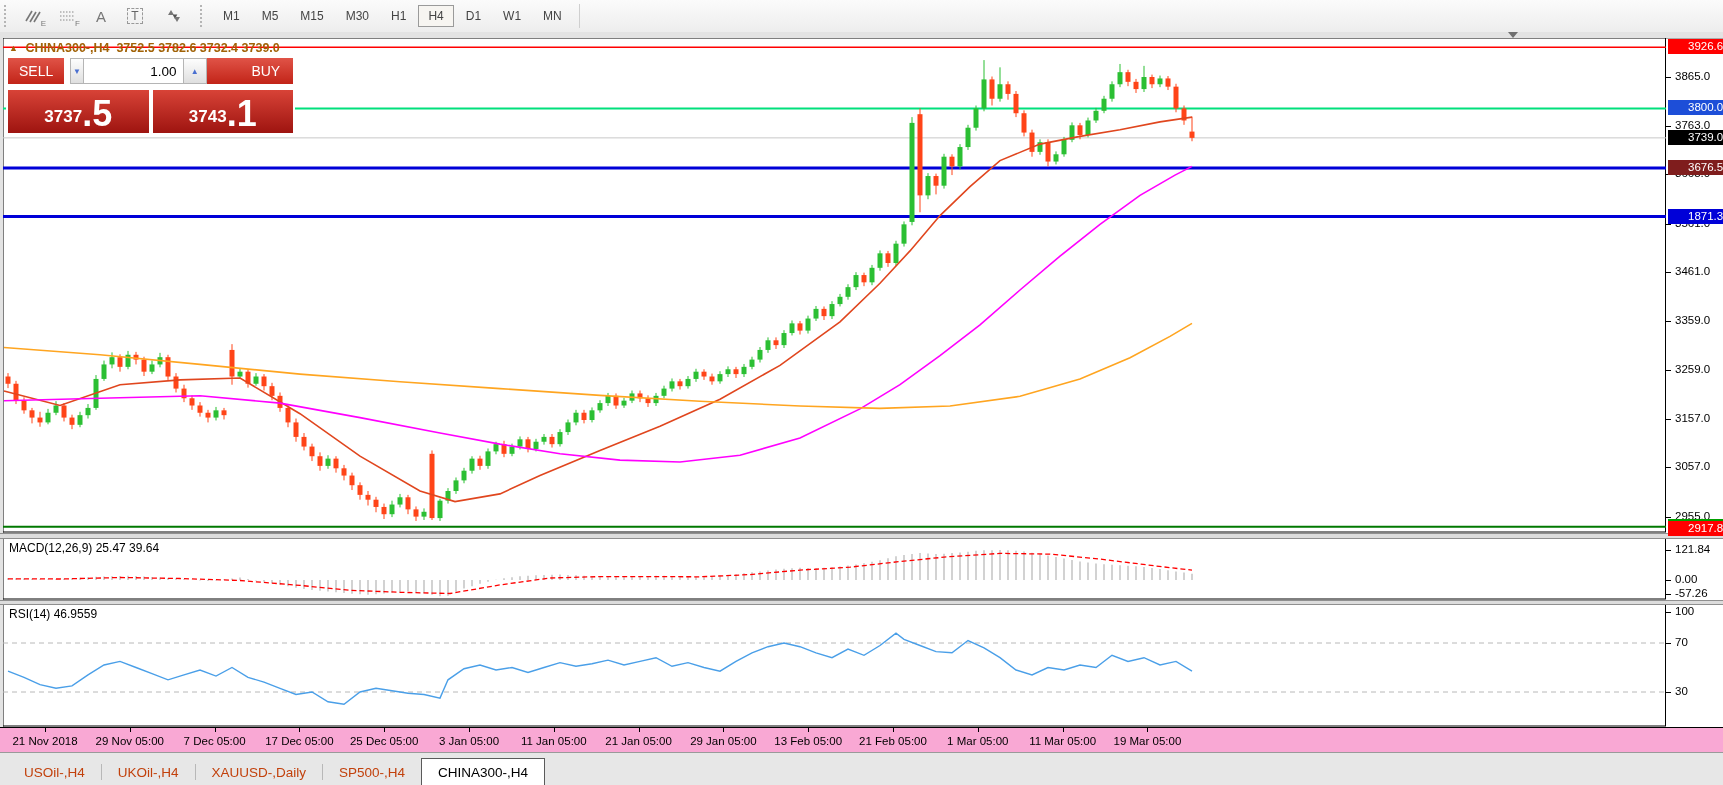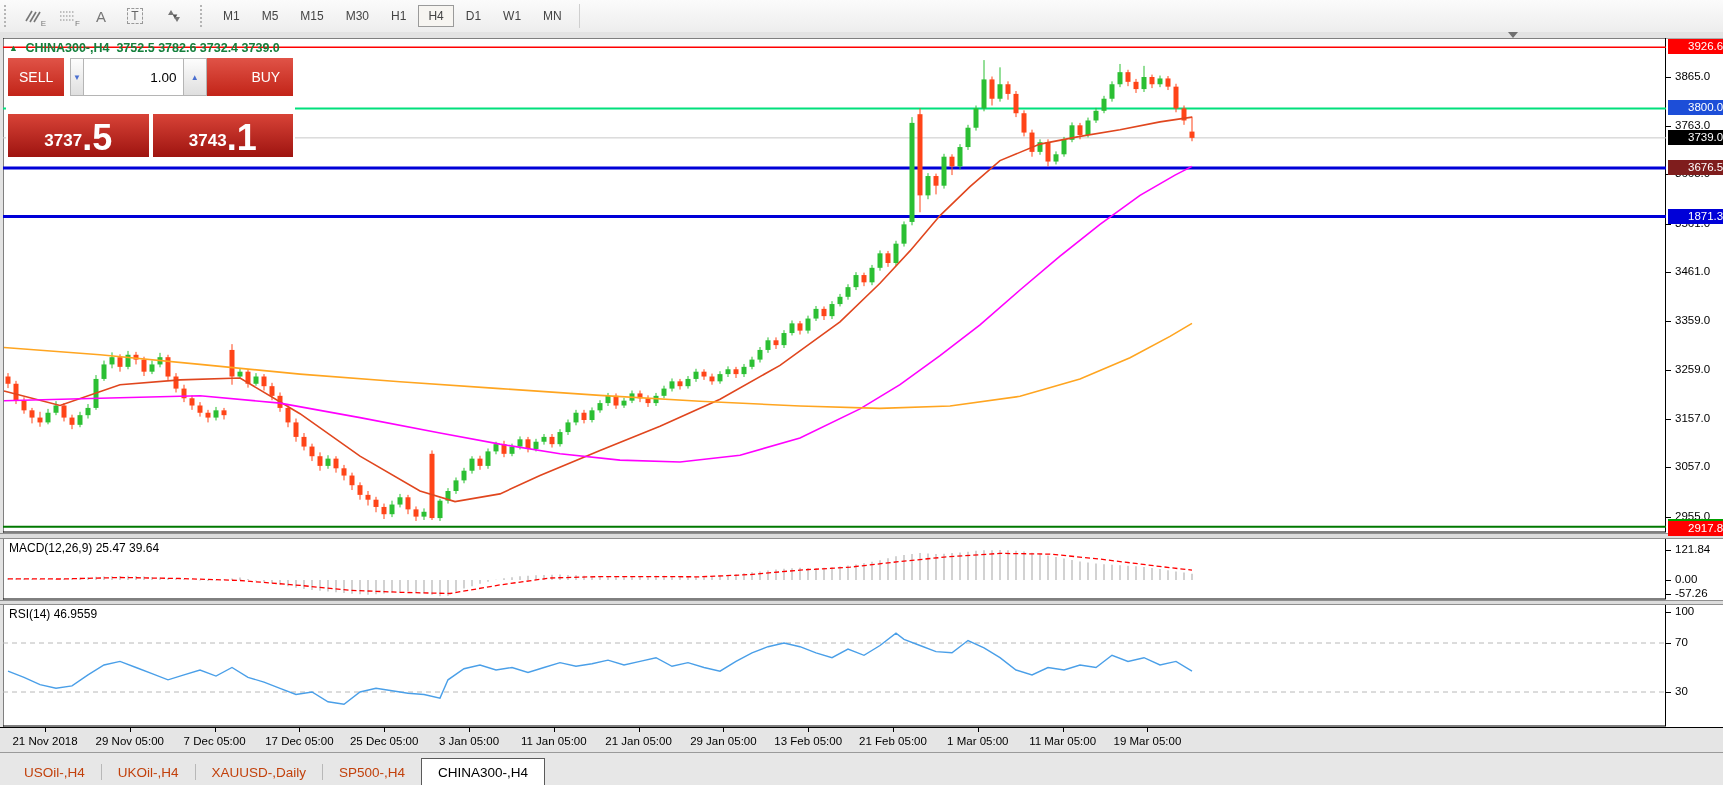"▲ CHINA300-,H4 3752.5 3782.6 3732.4" .chart-title { color: #15803d -> #a16207 }
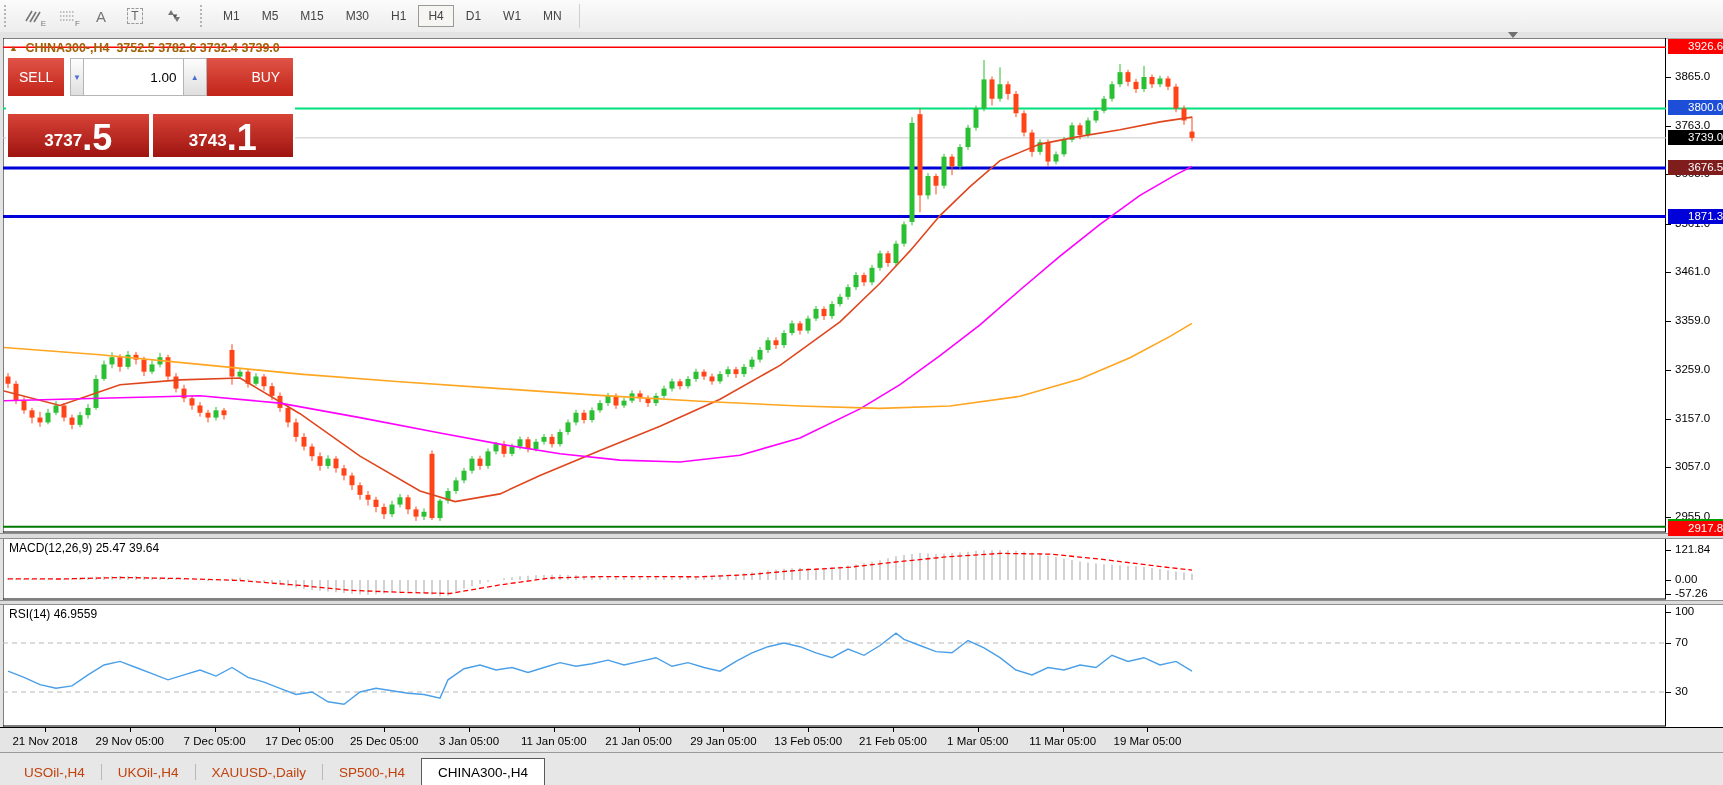"SELL" .tp-row1 { height: 38px -> 26px }
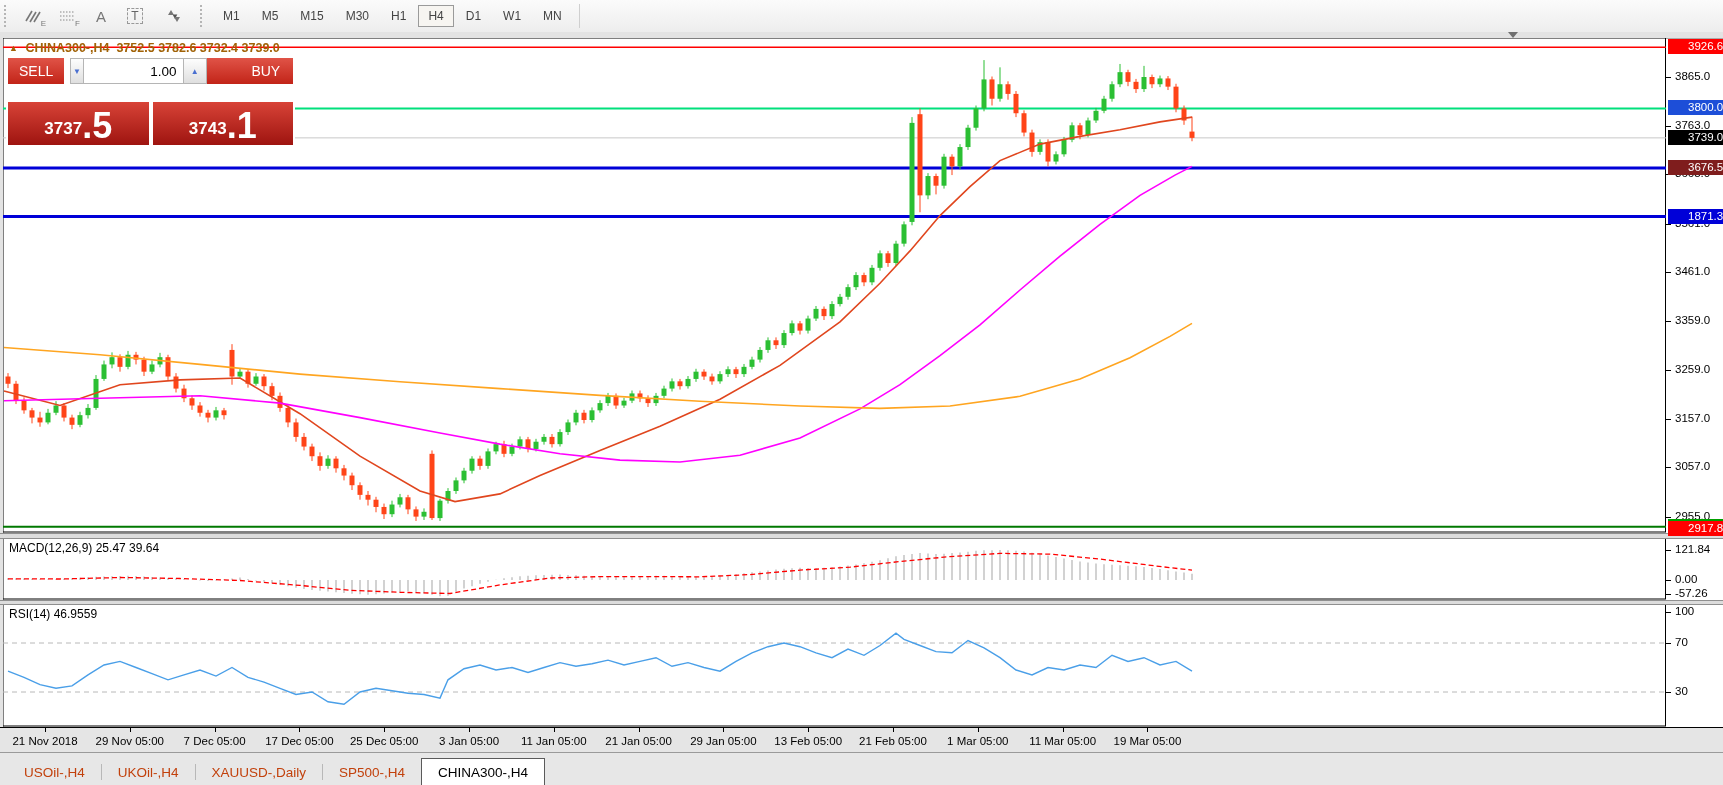"3737" .tp-row2 { margin-top: 18px -> 6px }
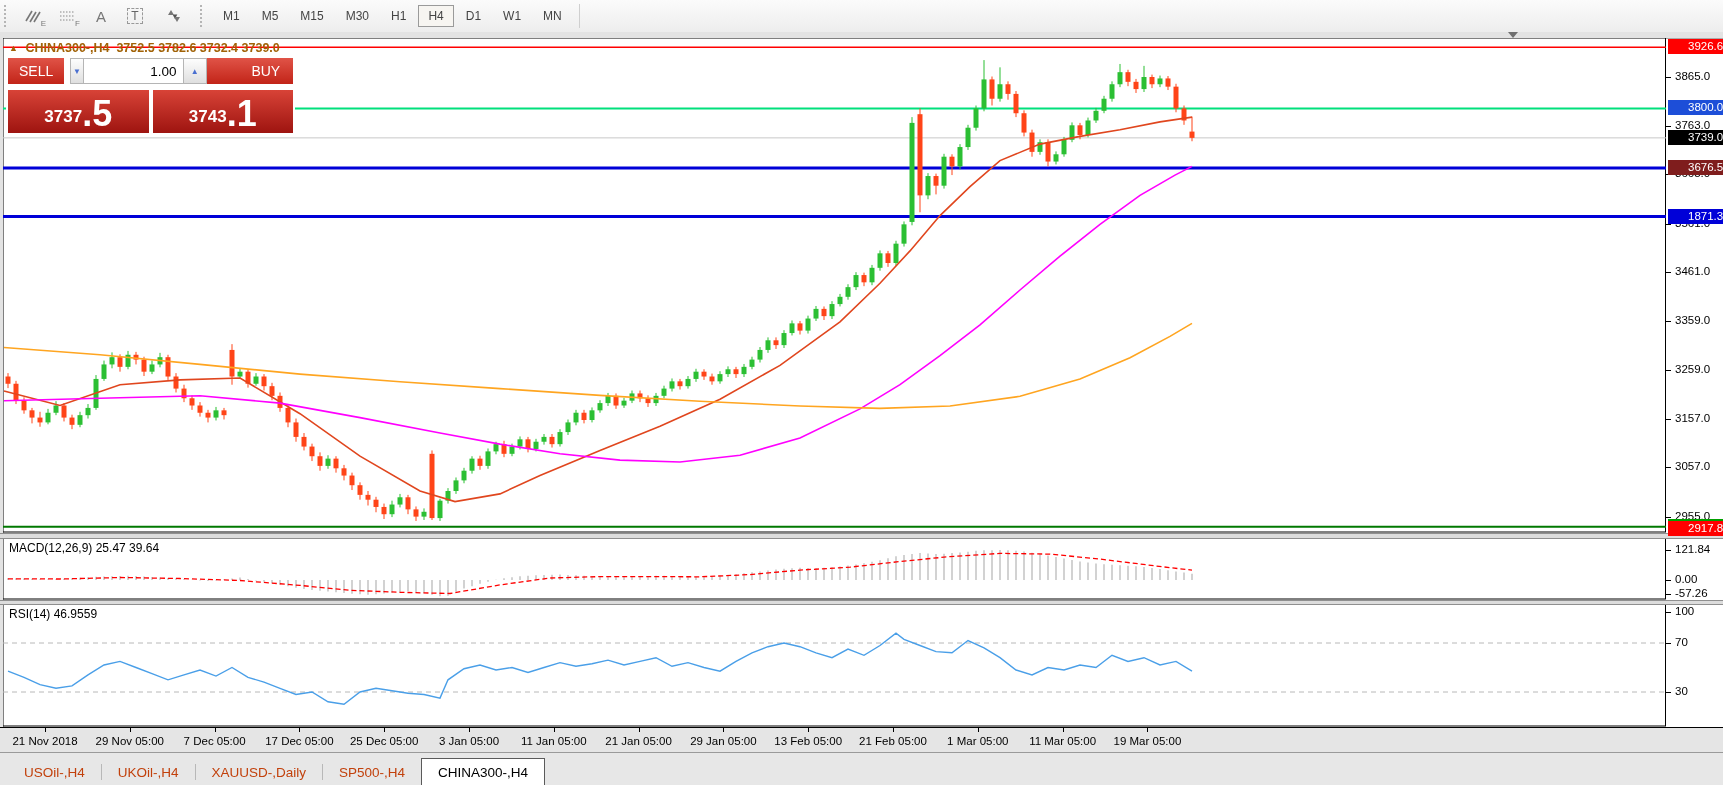"21 Nov 2018" .time-axis { background: #e5e5e5 -> #f9a8d4 }
